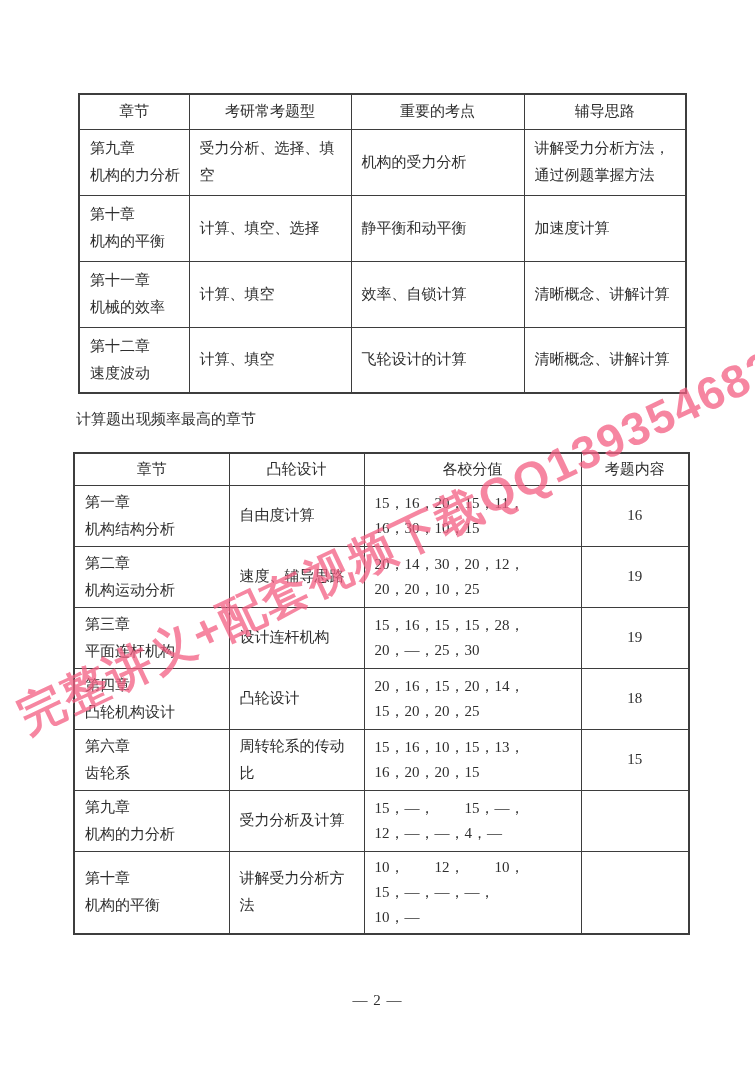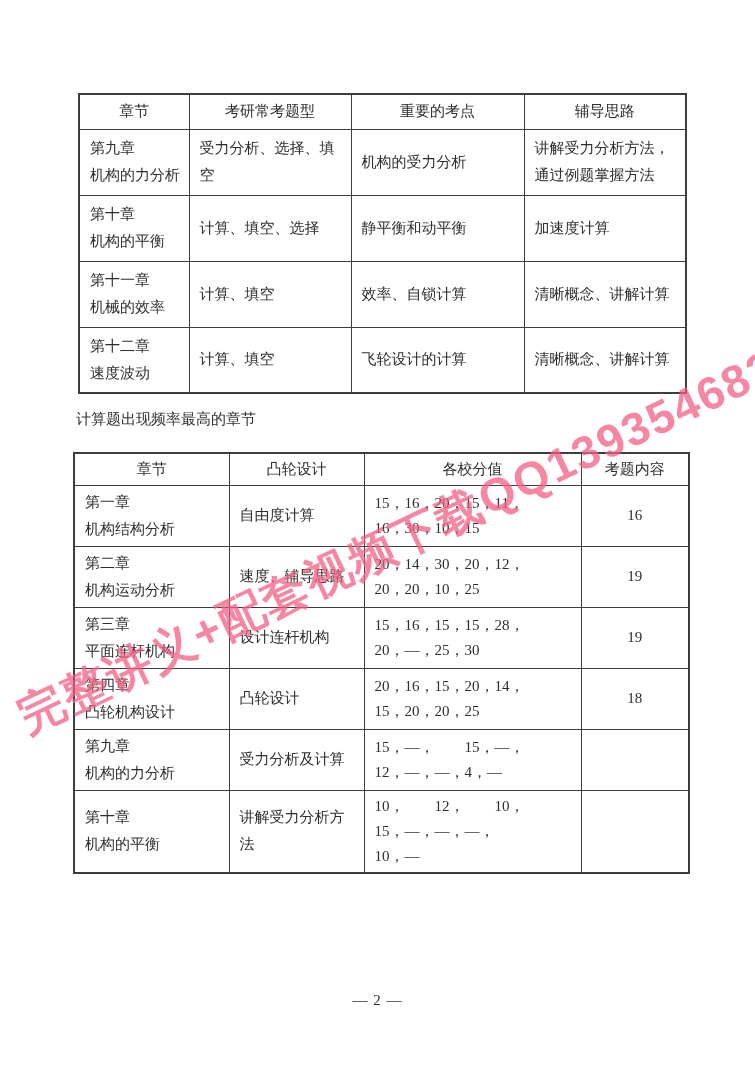"第六章" tr { html: none -> <tr> <td> <div>第六章</div> <div>齿轮系</div> </td> <td> <div>周转轮系的传动比</div> </td> <td> <div>15，16，10，15，13，</div> <div>16，20，20，15</div> </td> <td> <div>15</div> </td> </tr> }
